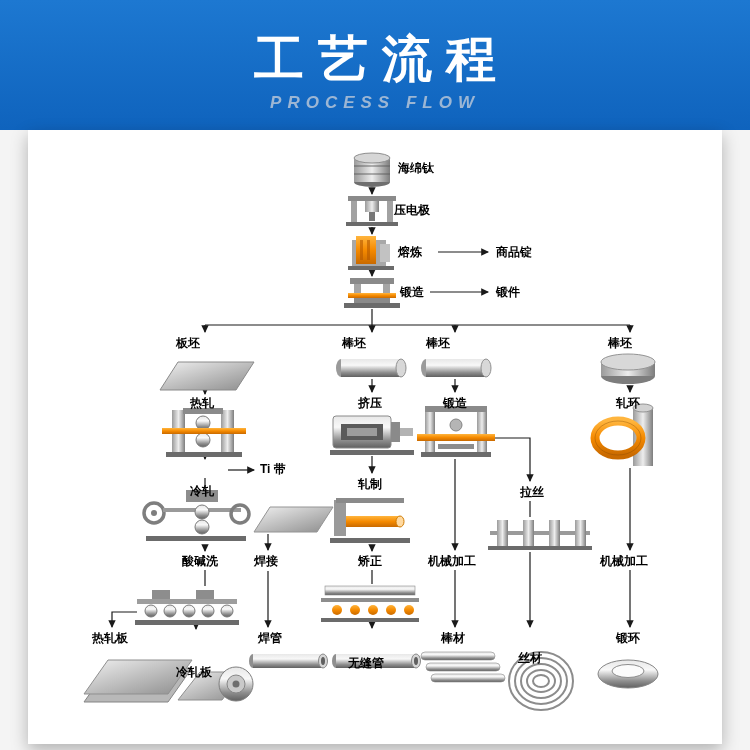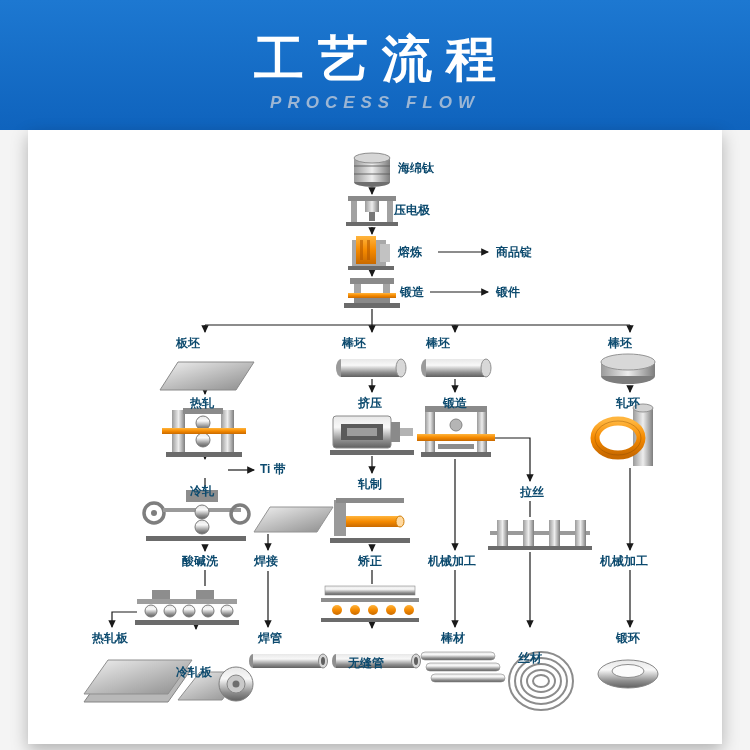"海绵钛" .lbl { color: #0c4a6e -> #000000 }
